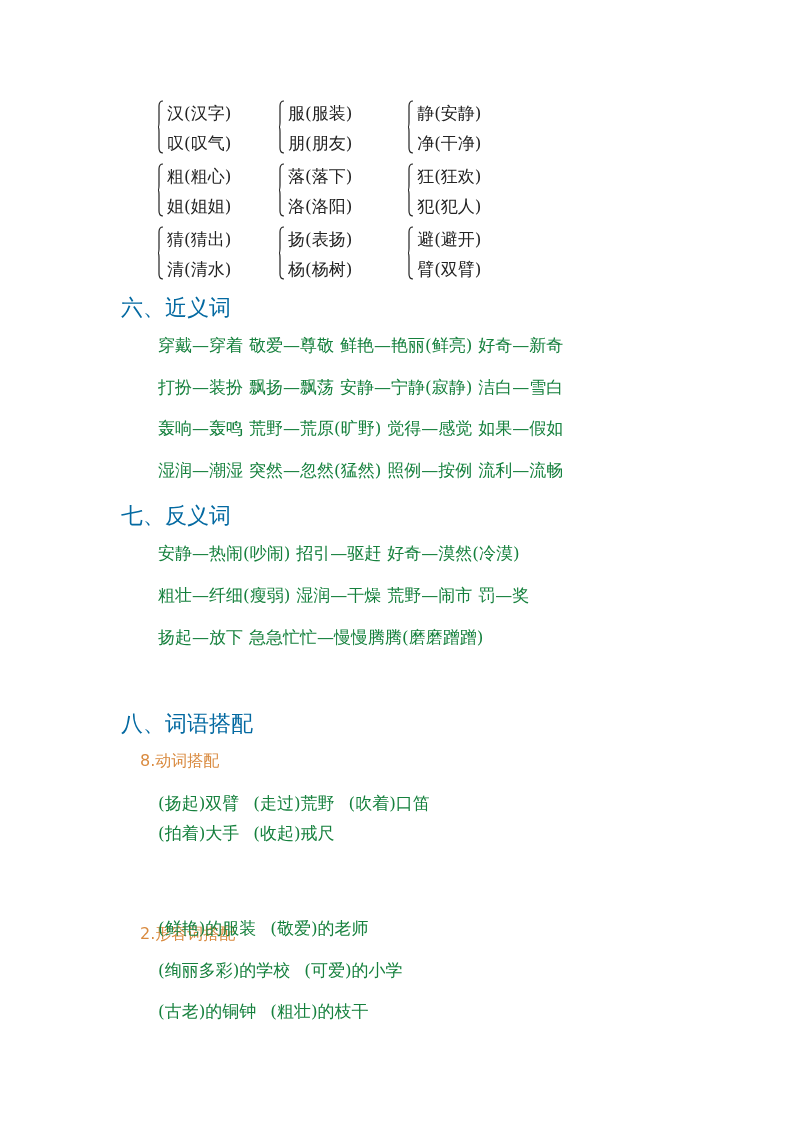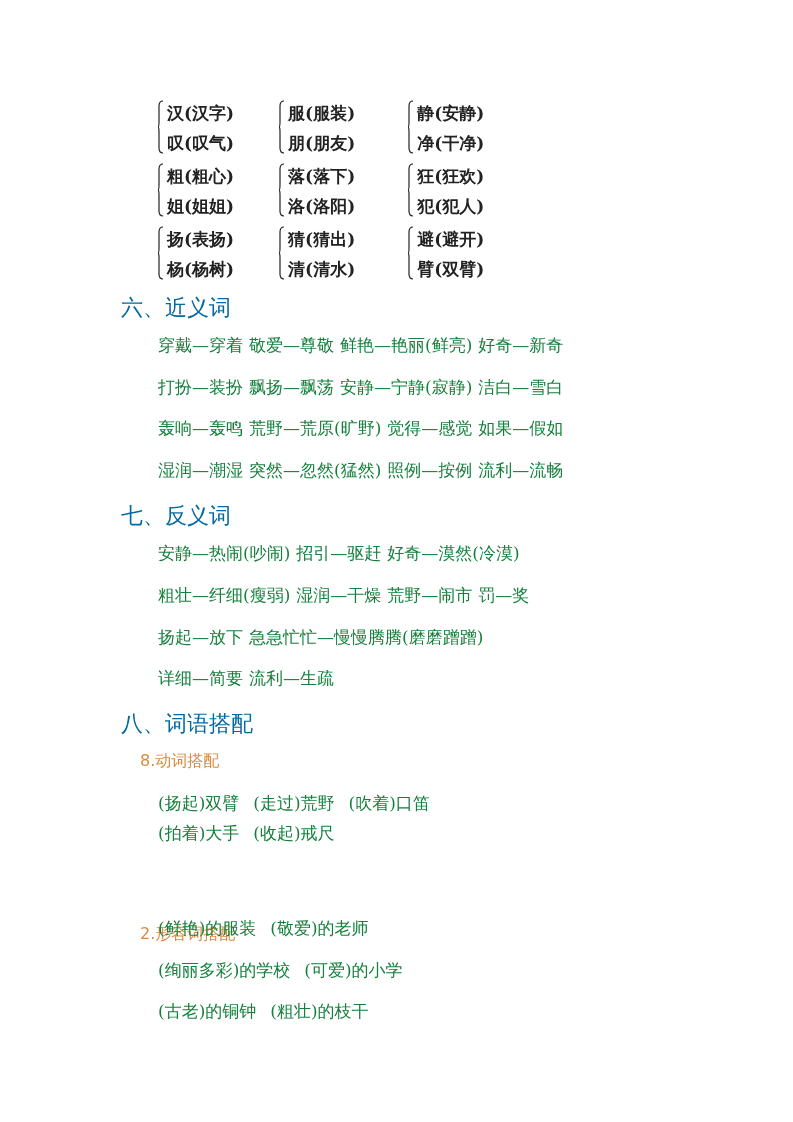"汉(汉字)" .pairs { font-weight: bold -> none }
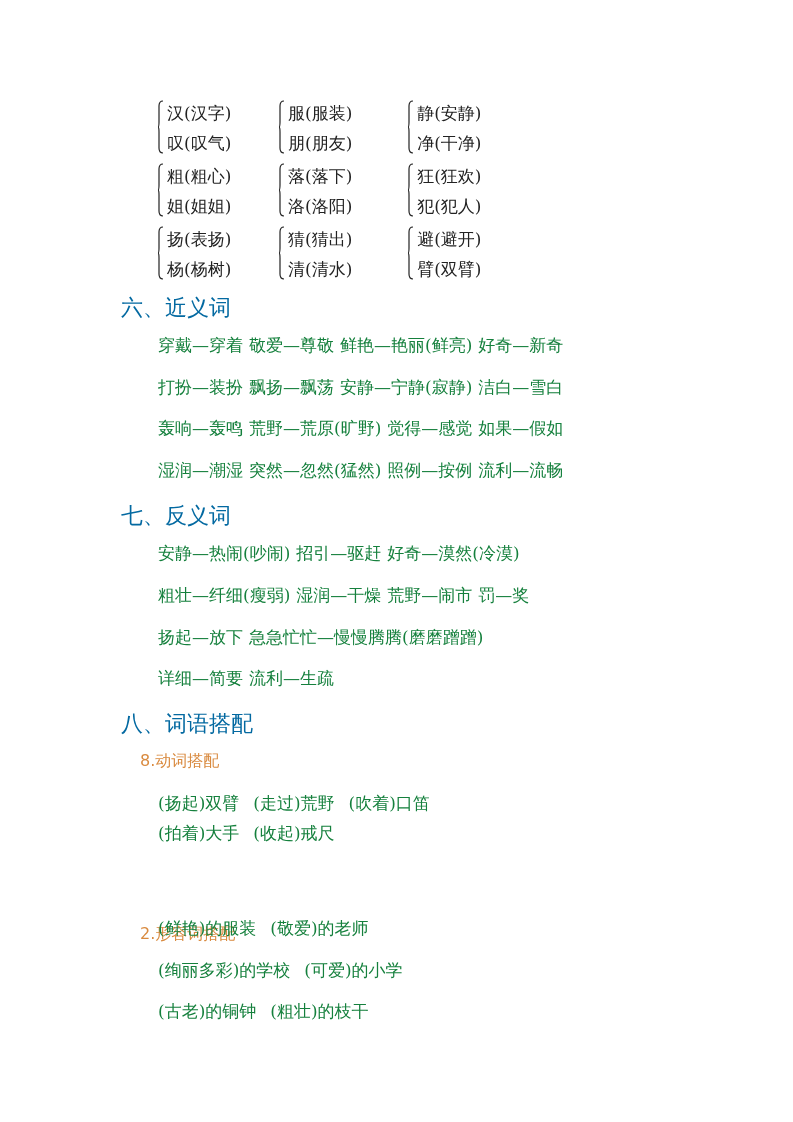"扬(表扬)" div.pair { order: before "猜(猜出)" -> after "猜(猜出)" }
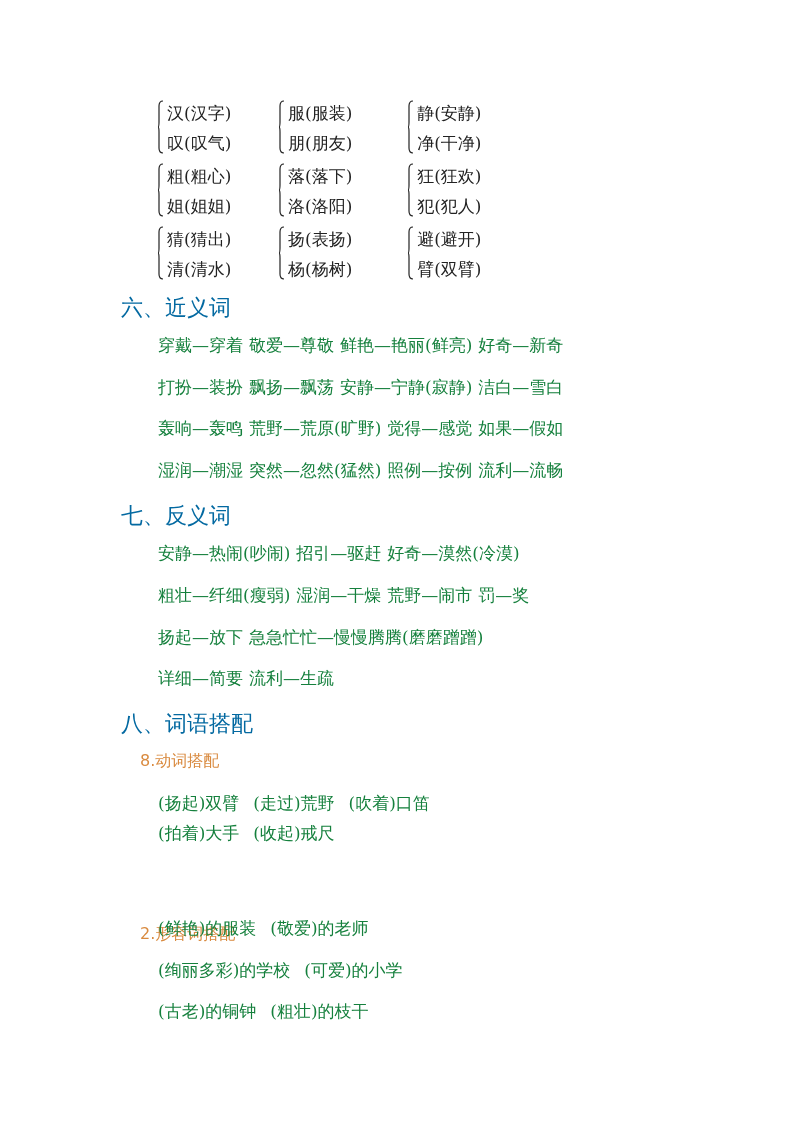"详细—简要 流利—生疏" div.line { html: <div> <span>详细—简要</span><span>流利—生疏</span> </div> -> none }
